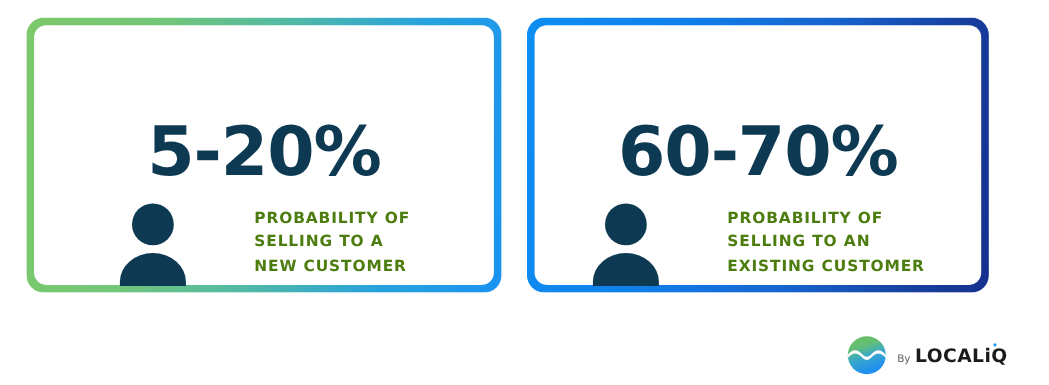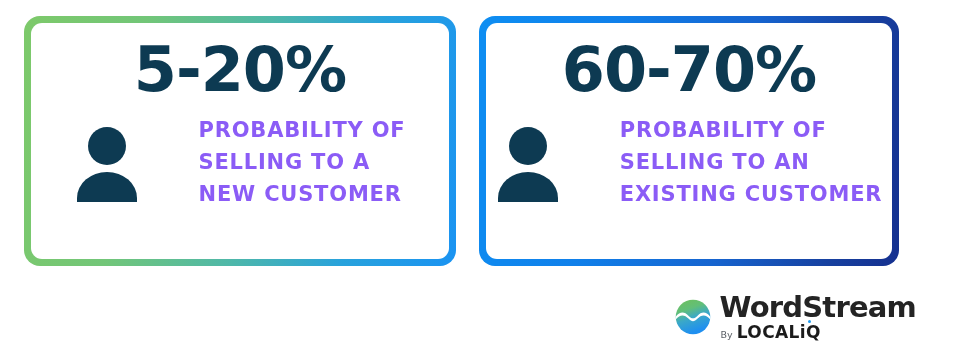"5-20%" .card-inner { justify-content: flex-start -> flex-end }
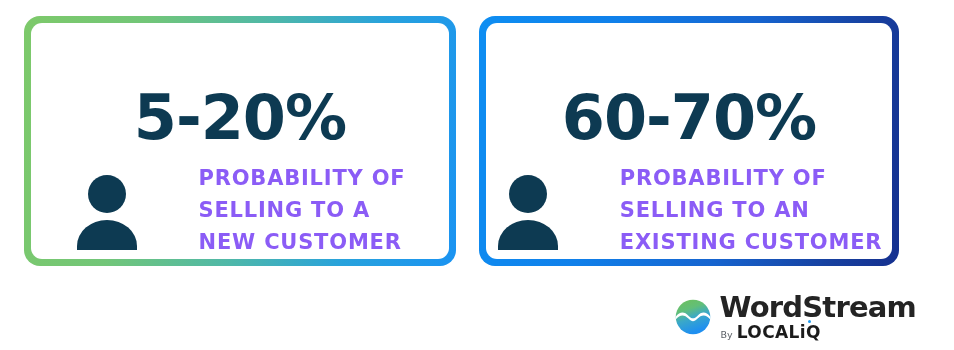"PROBABILITY OF" .stat-caption { color: #8b5cf6 -> #4d7c0f; font-size: 21px -> 14px }
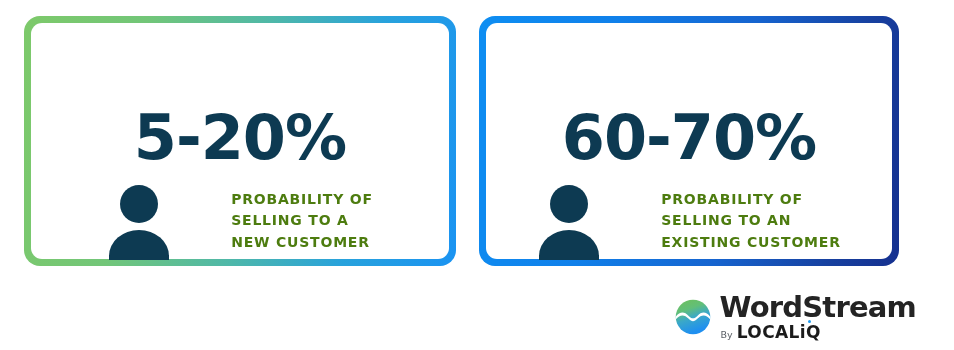"WordStream" div.brand-name { html: <div>WordStream</div> -> none }
